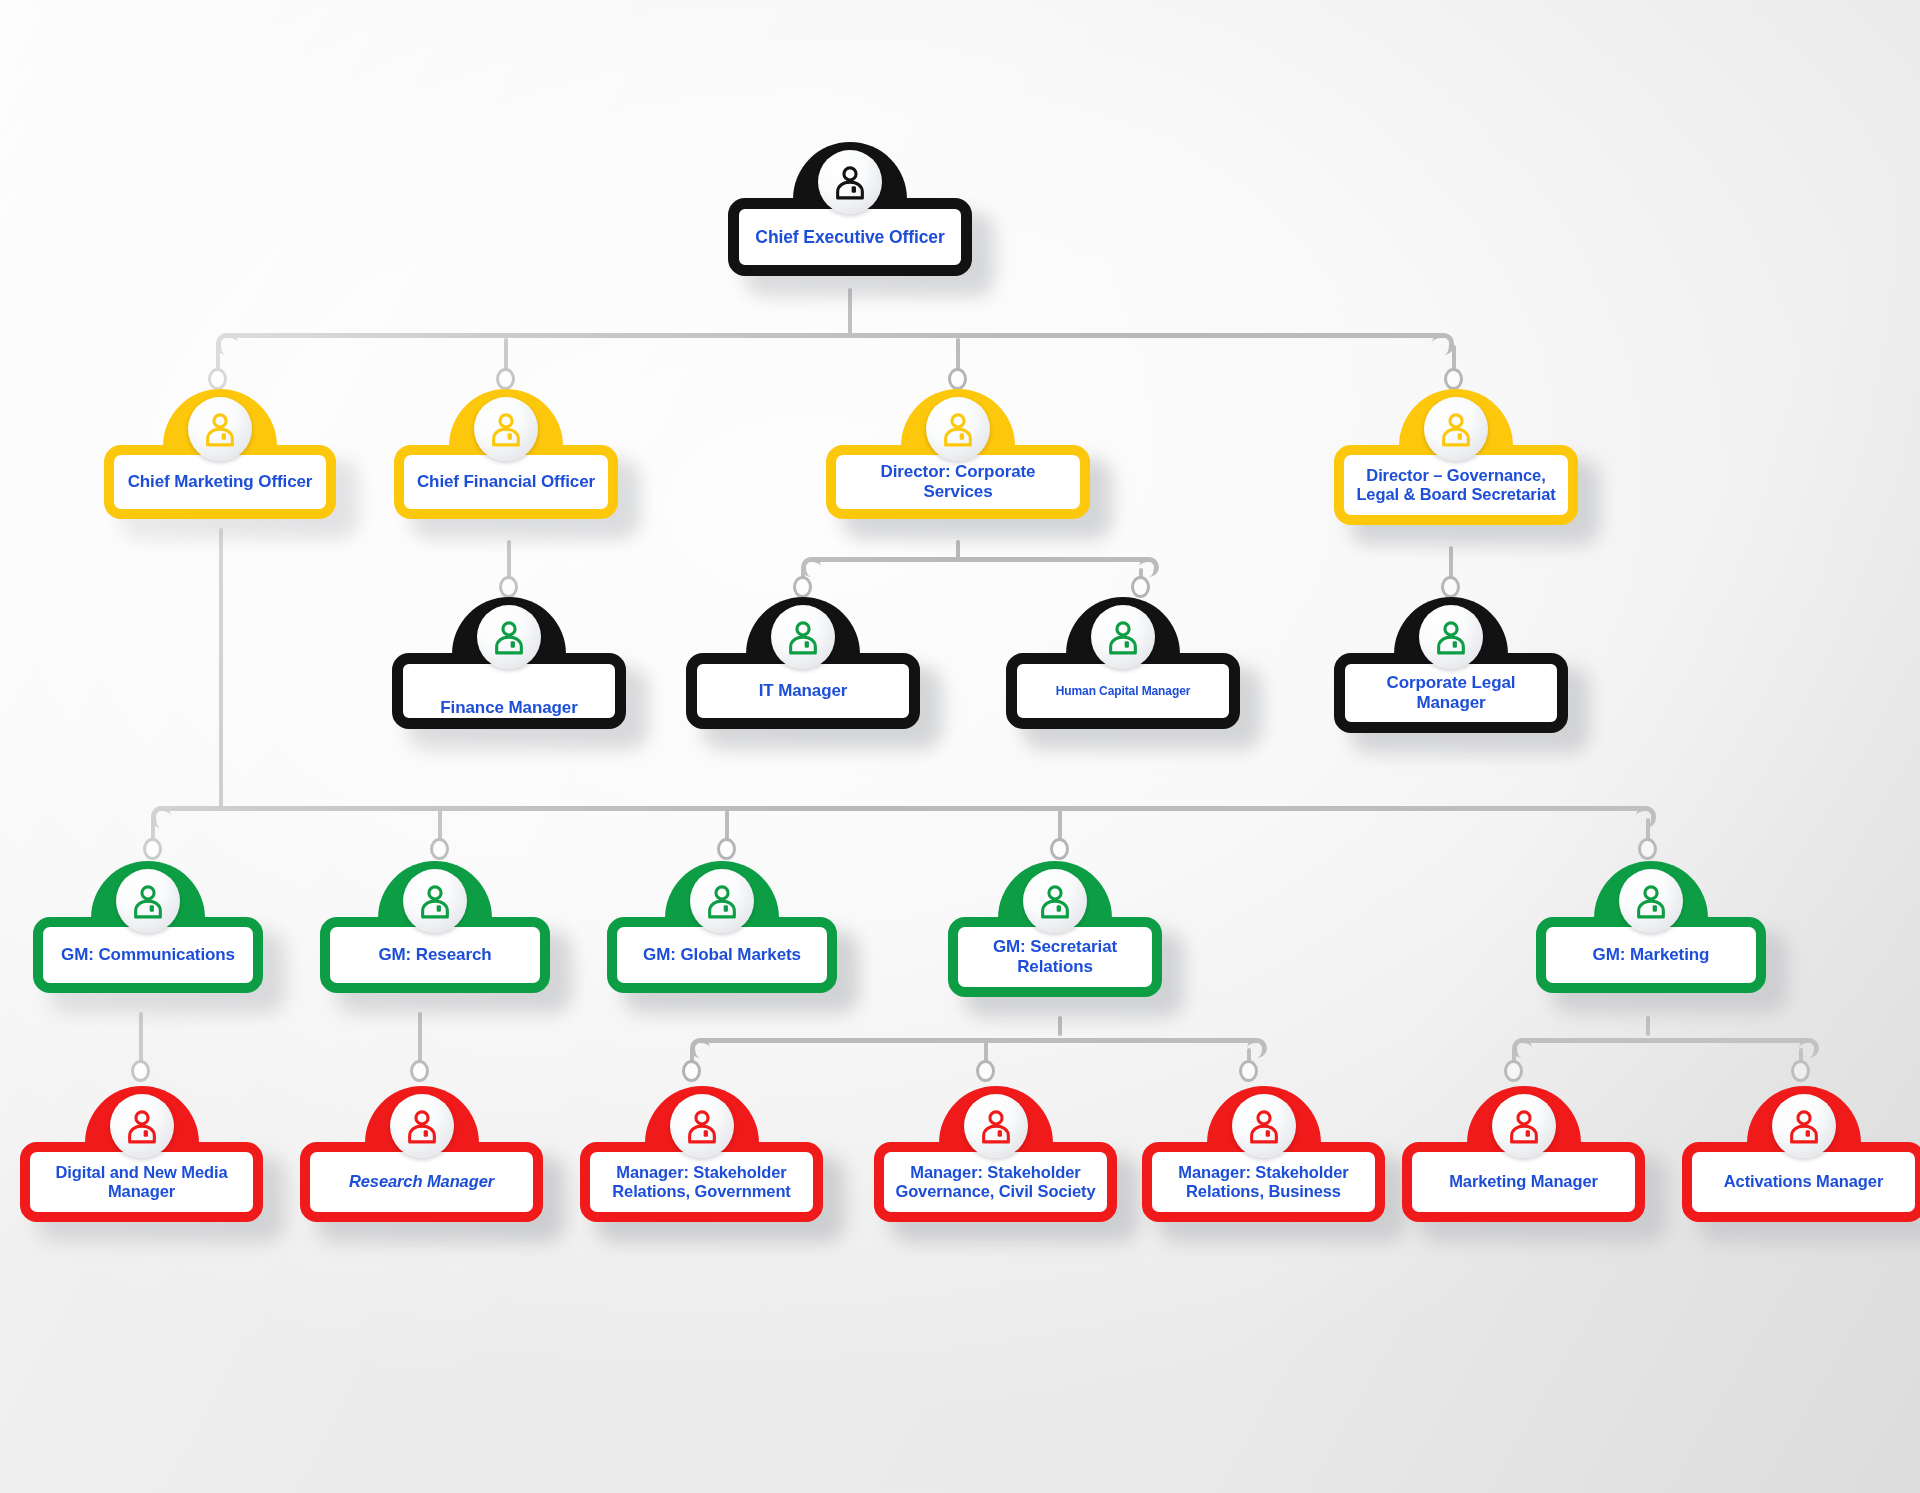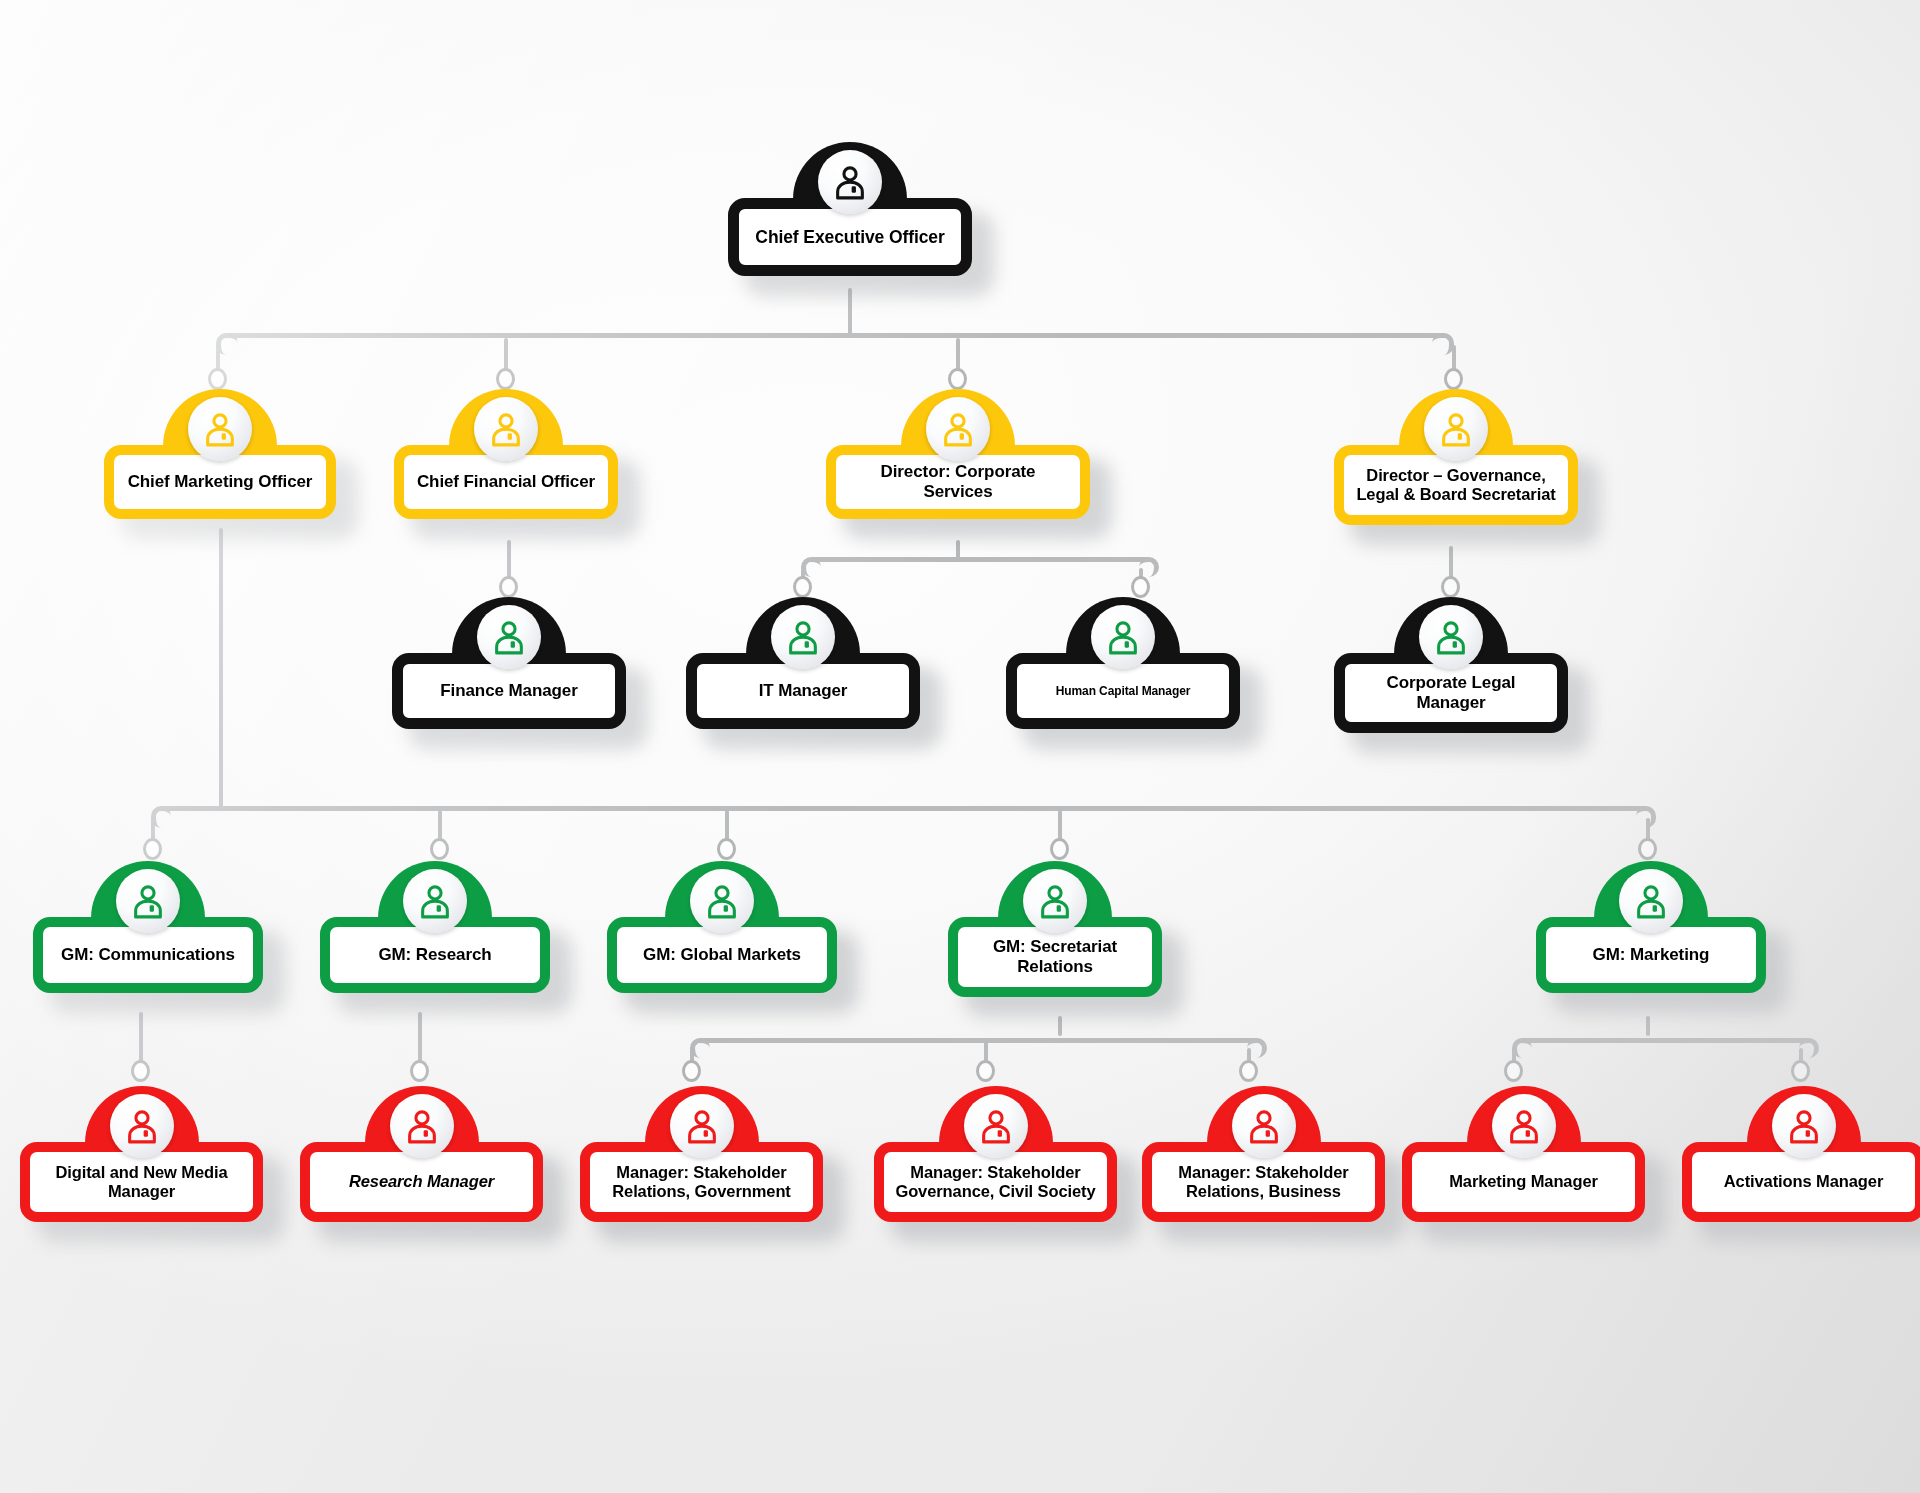"Chief Executive Officer" .plate span { color: #000000 -> #1d4ed8 }
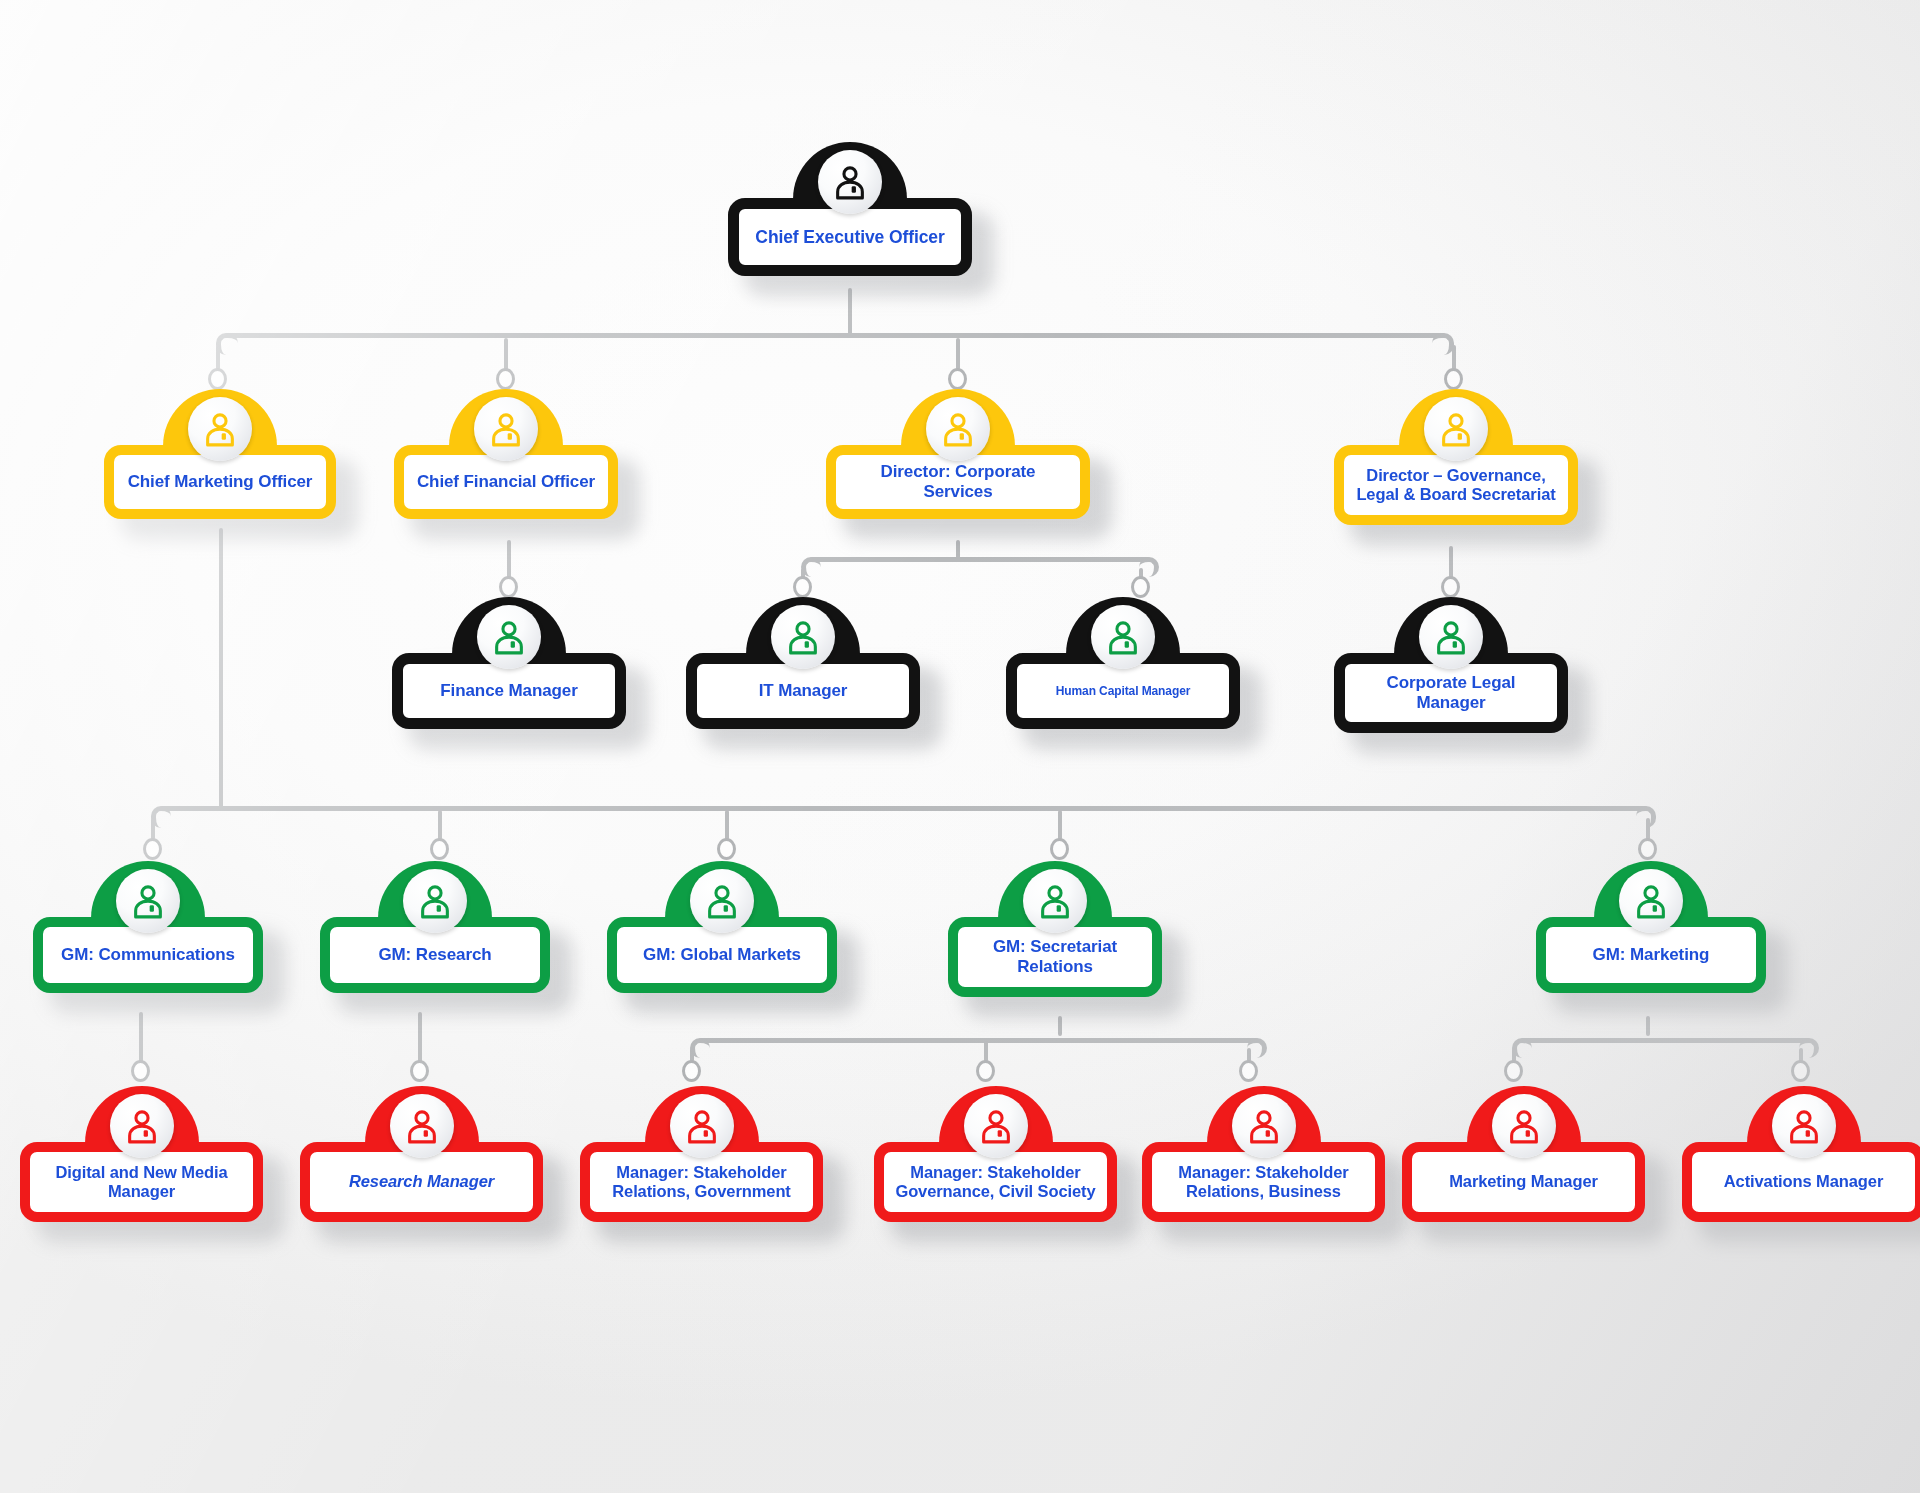"Finance Manager" div.plate { align-items: none -> flex-end }
